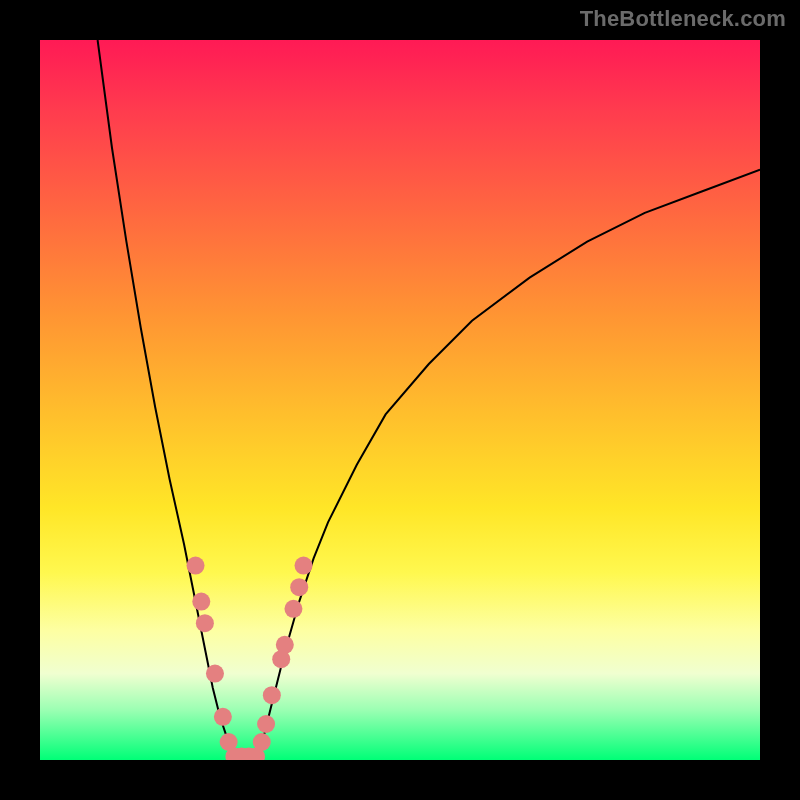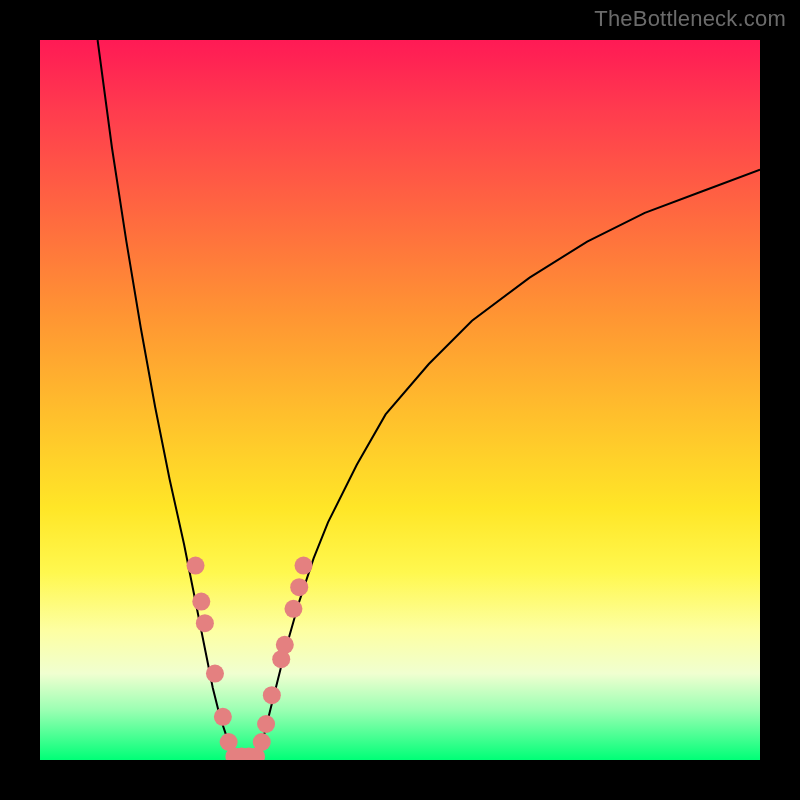"TheBottleneck.com" .watermark { font-weight: 400 -> 700 }
